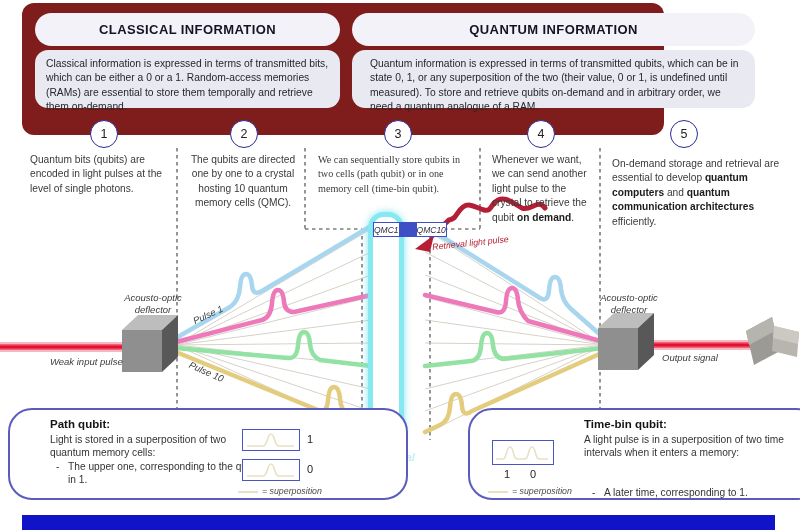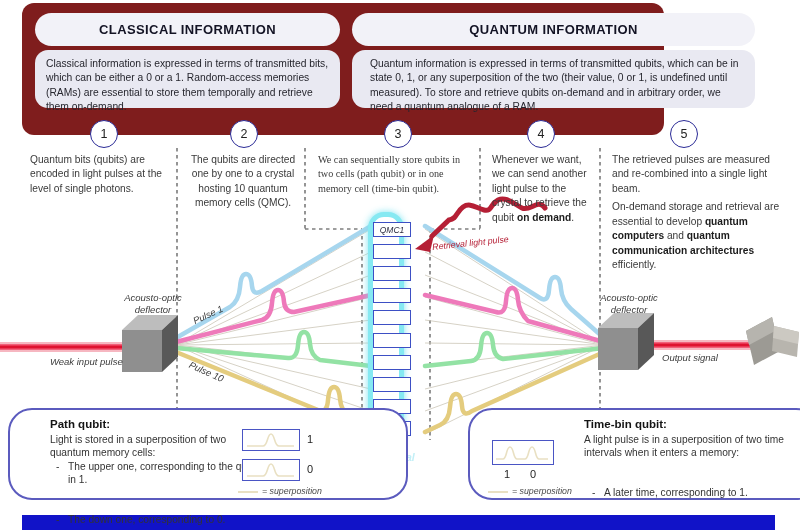"The retrieved pulses are measured" div { html: <div>The retrieved pulses are measured and re-combined into a single light beam.</div> -> none }
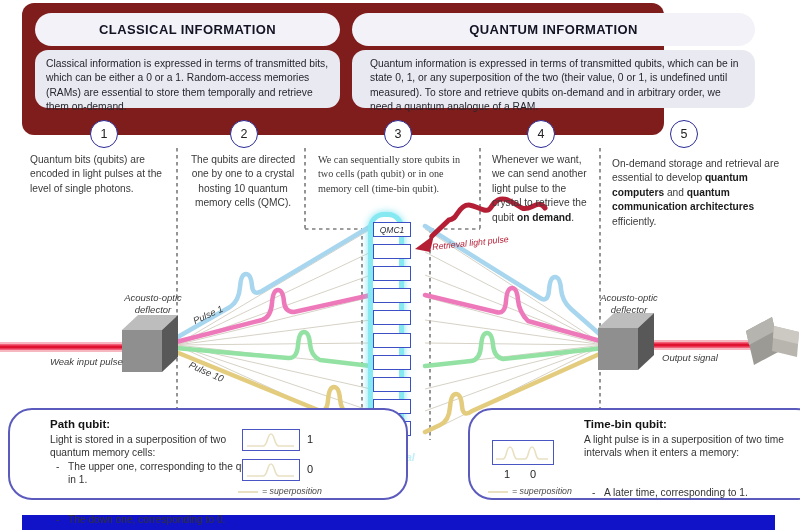"QMC1" .crystal { flex-direction: column -> row }
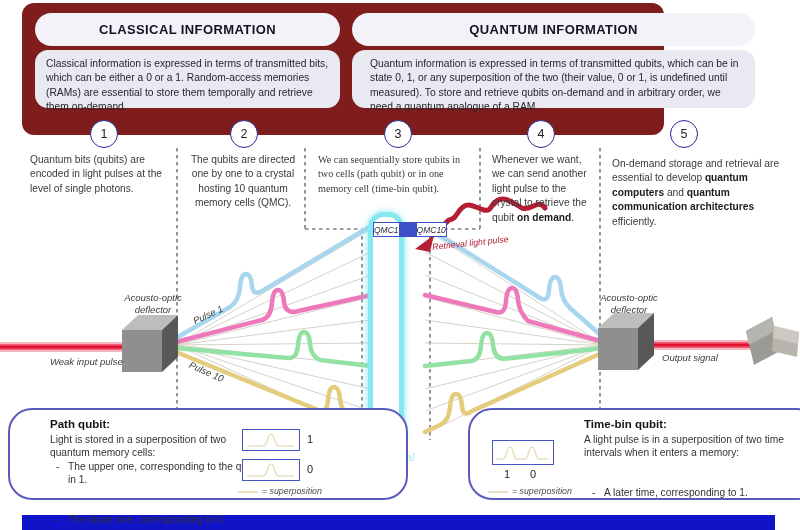"The down one, corresponding to" div.abs { html: <div>The down one, corresponding to 0.</div> -> none }
